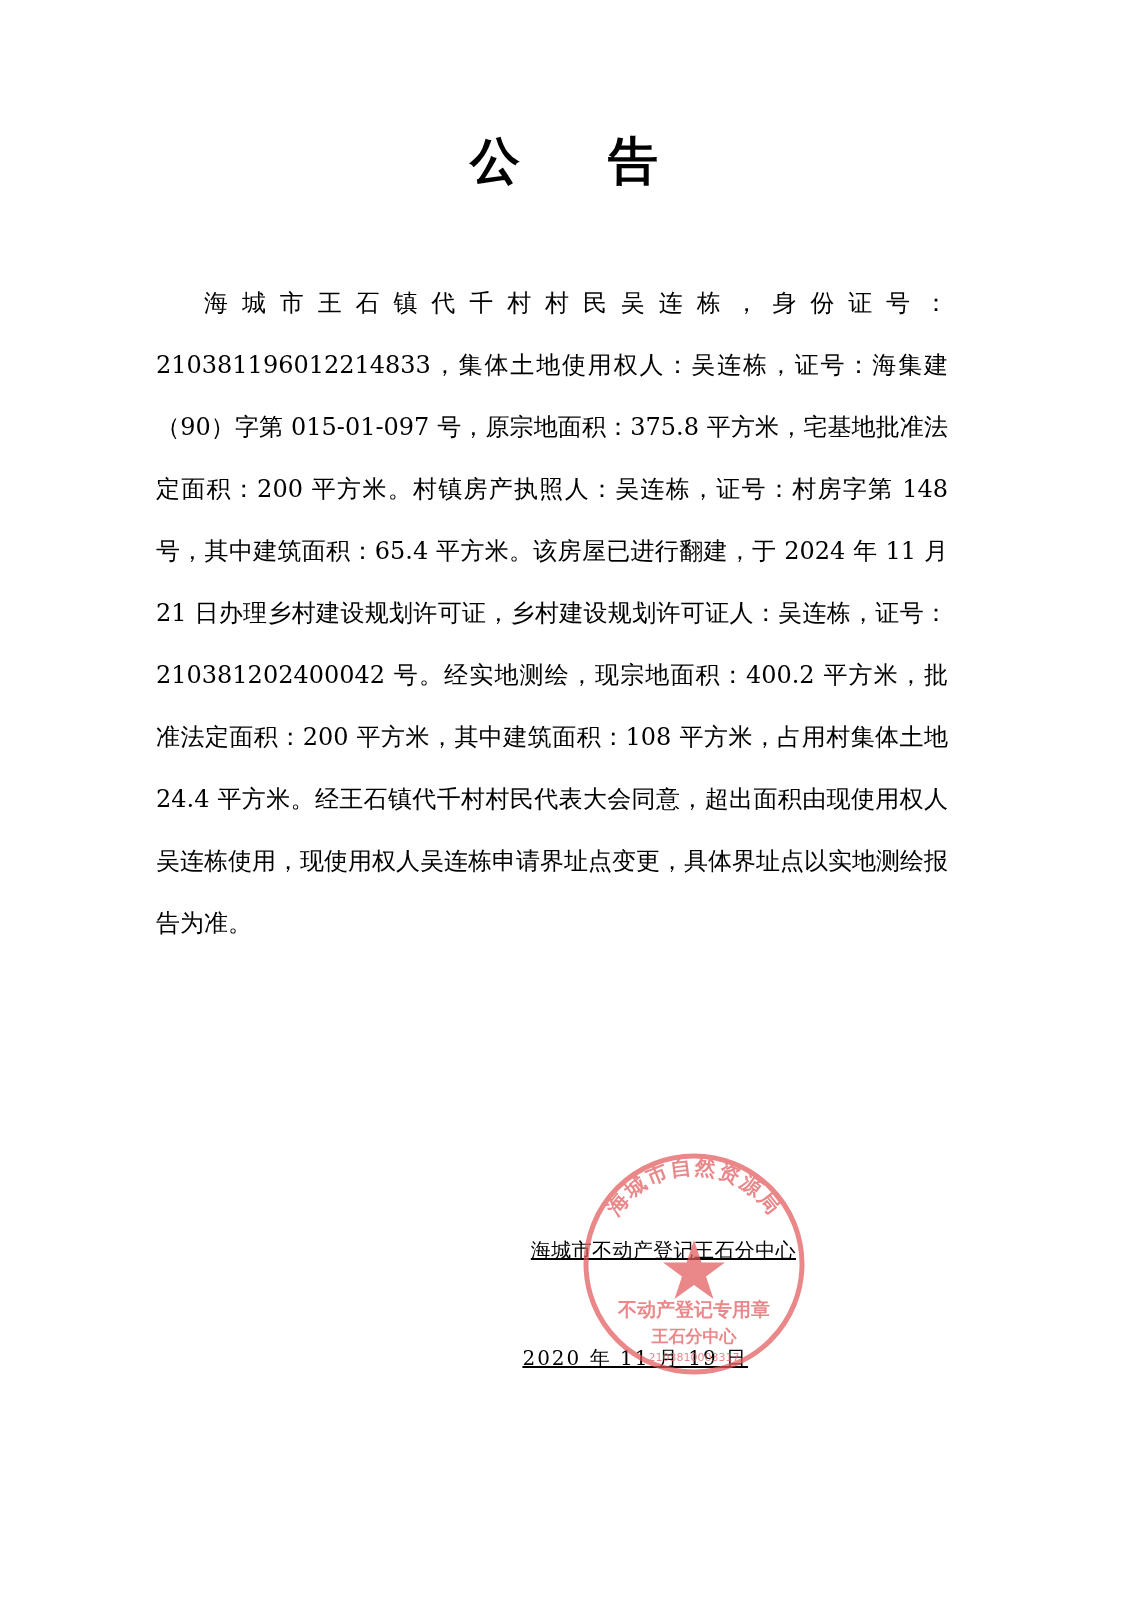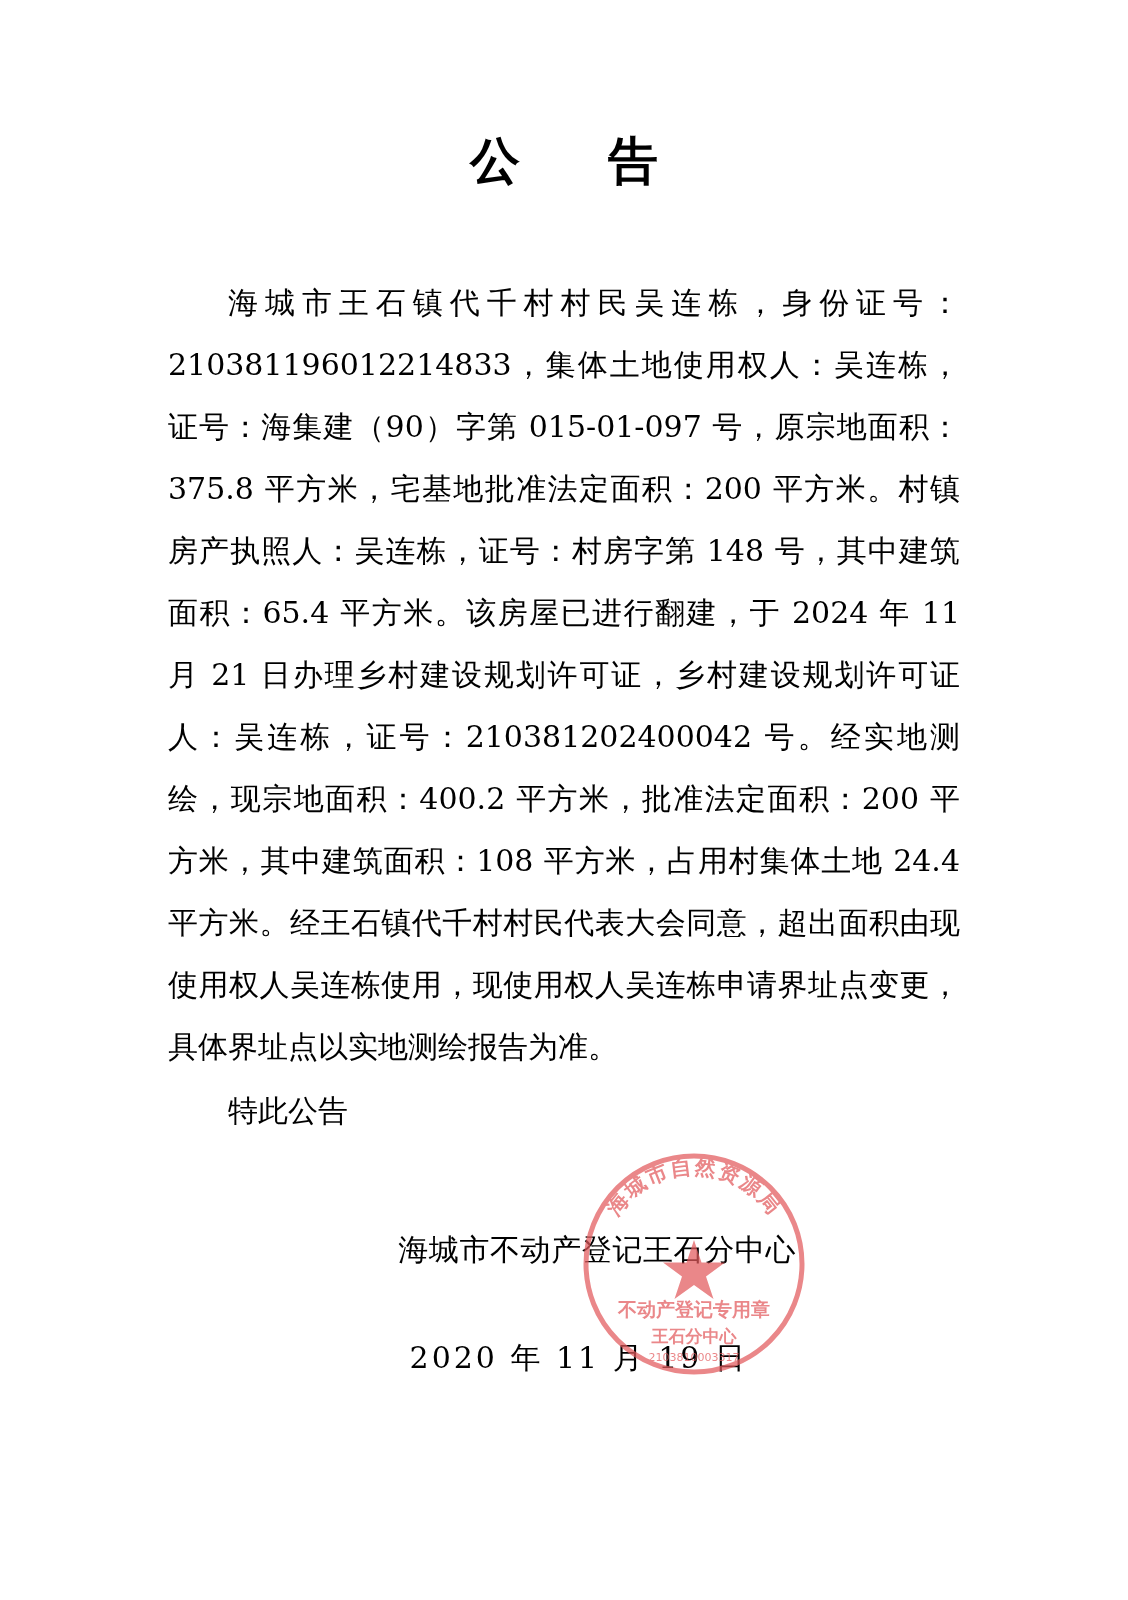"海城市王石镇代千村村民吴连栋，身份证号：210381196012214833，集" .body-text { font-size: 30px -> 24px; left: 168px -> 156px }
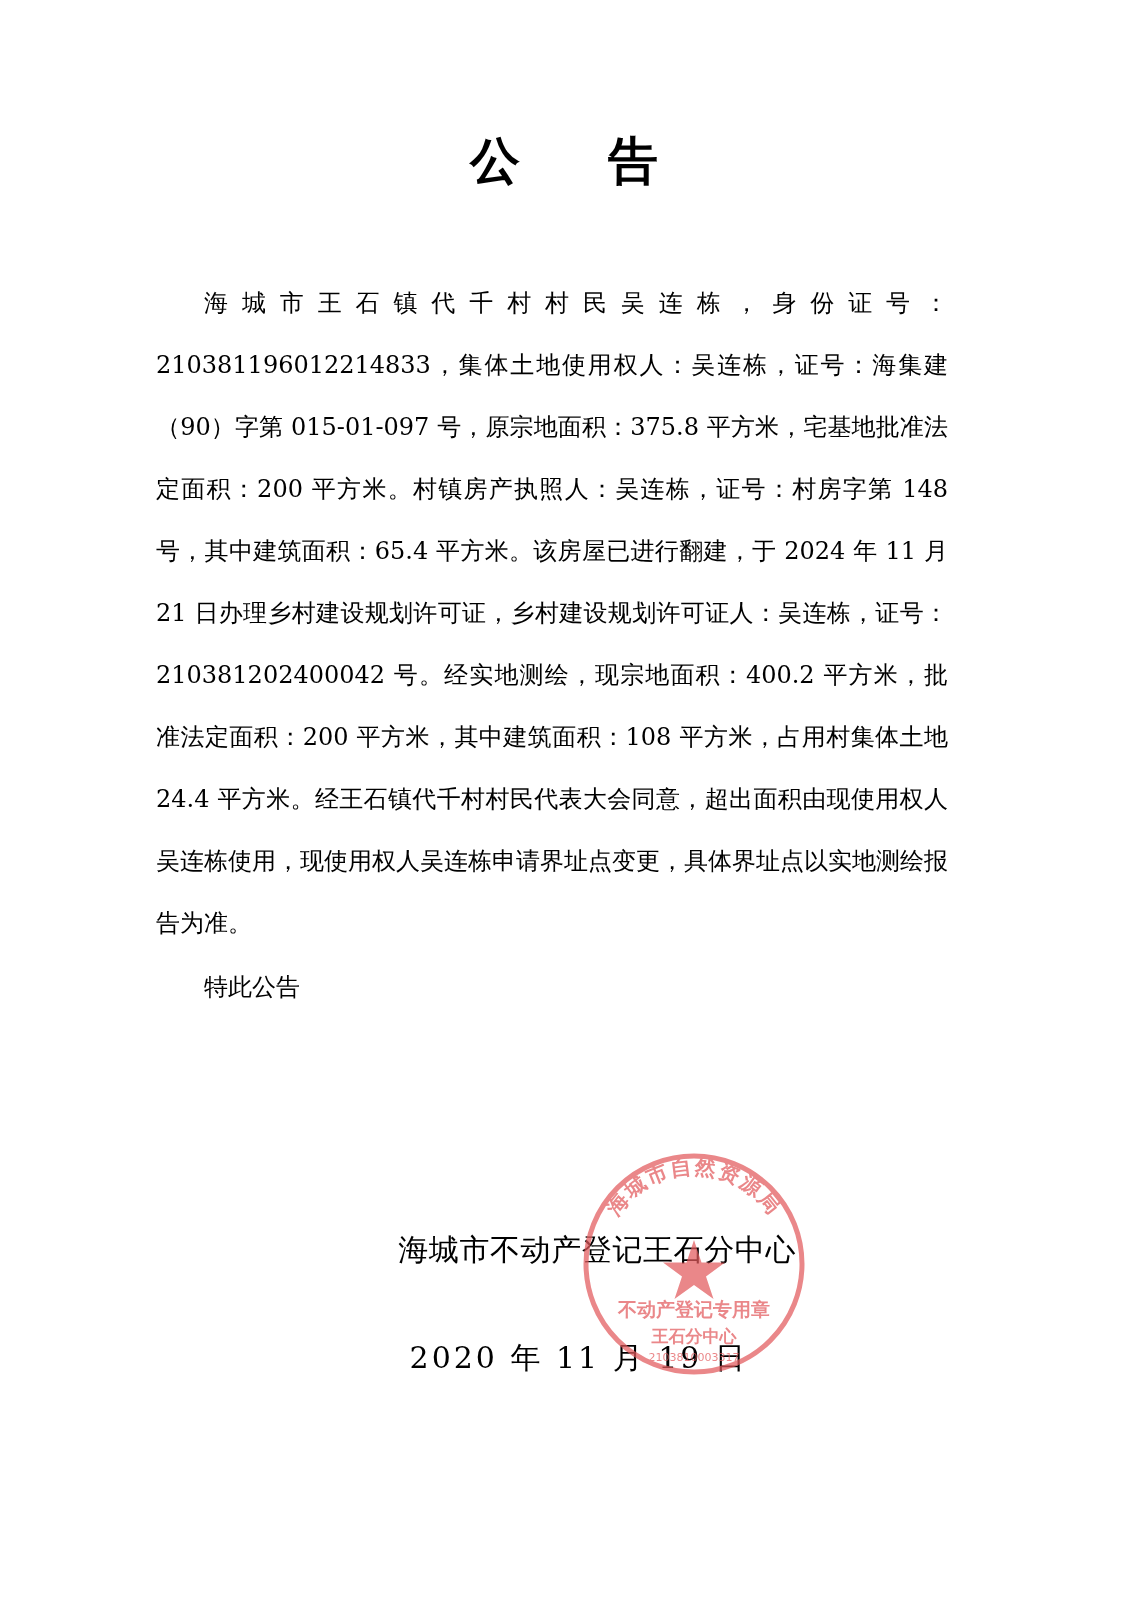"特此公告" p.para { html: <p>特此公告</p> -> none }
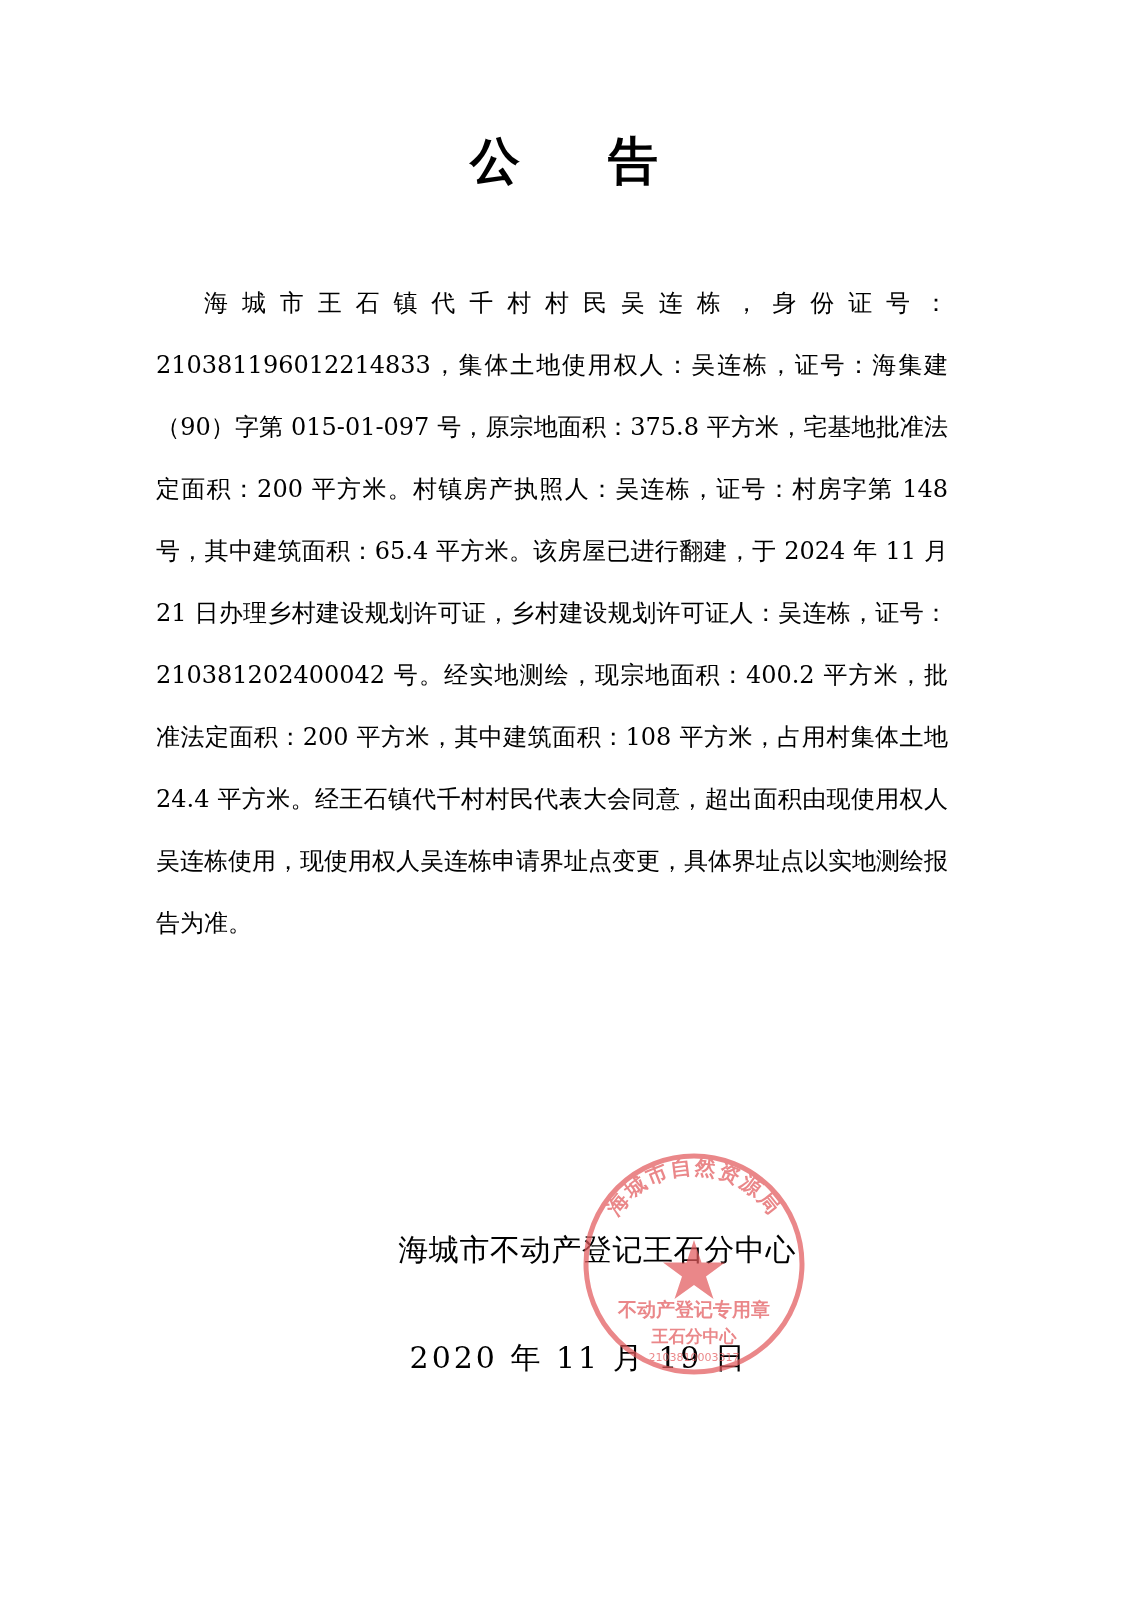"海城市不动产登记王石分中心" .signature { font-size: 30px -> 20px; text-decoration: none -> underline }
